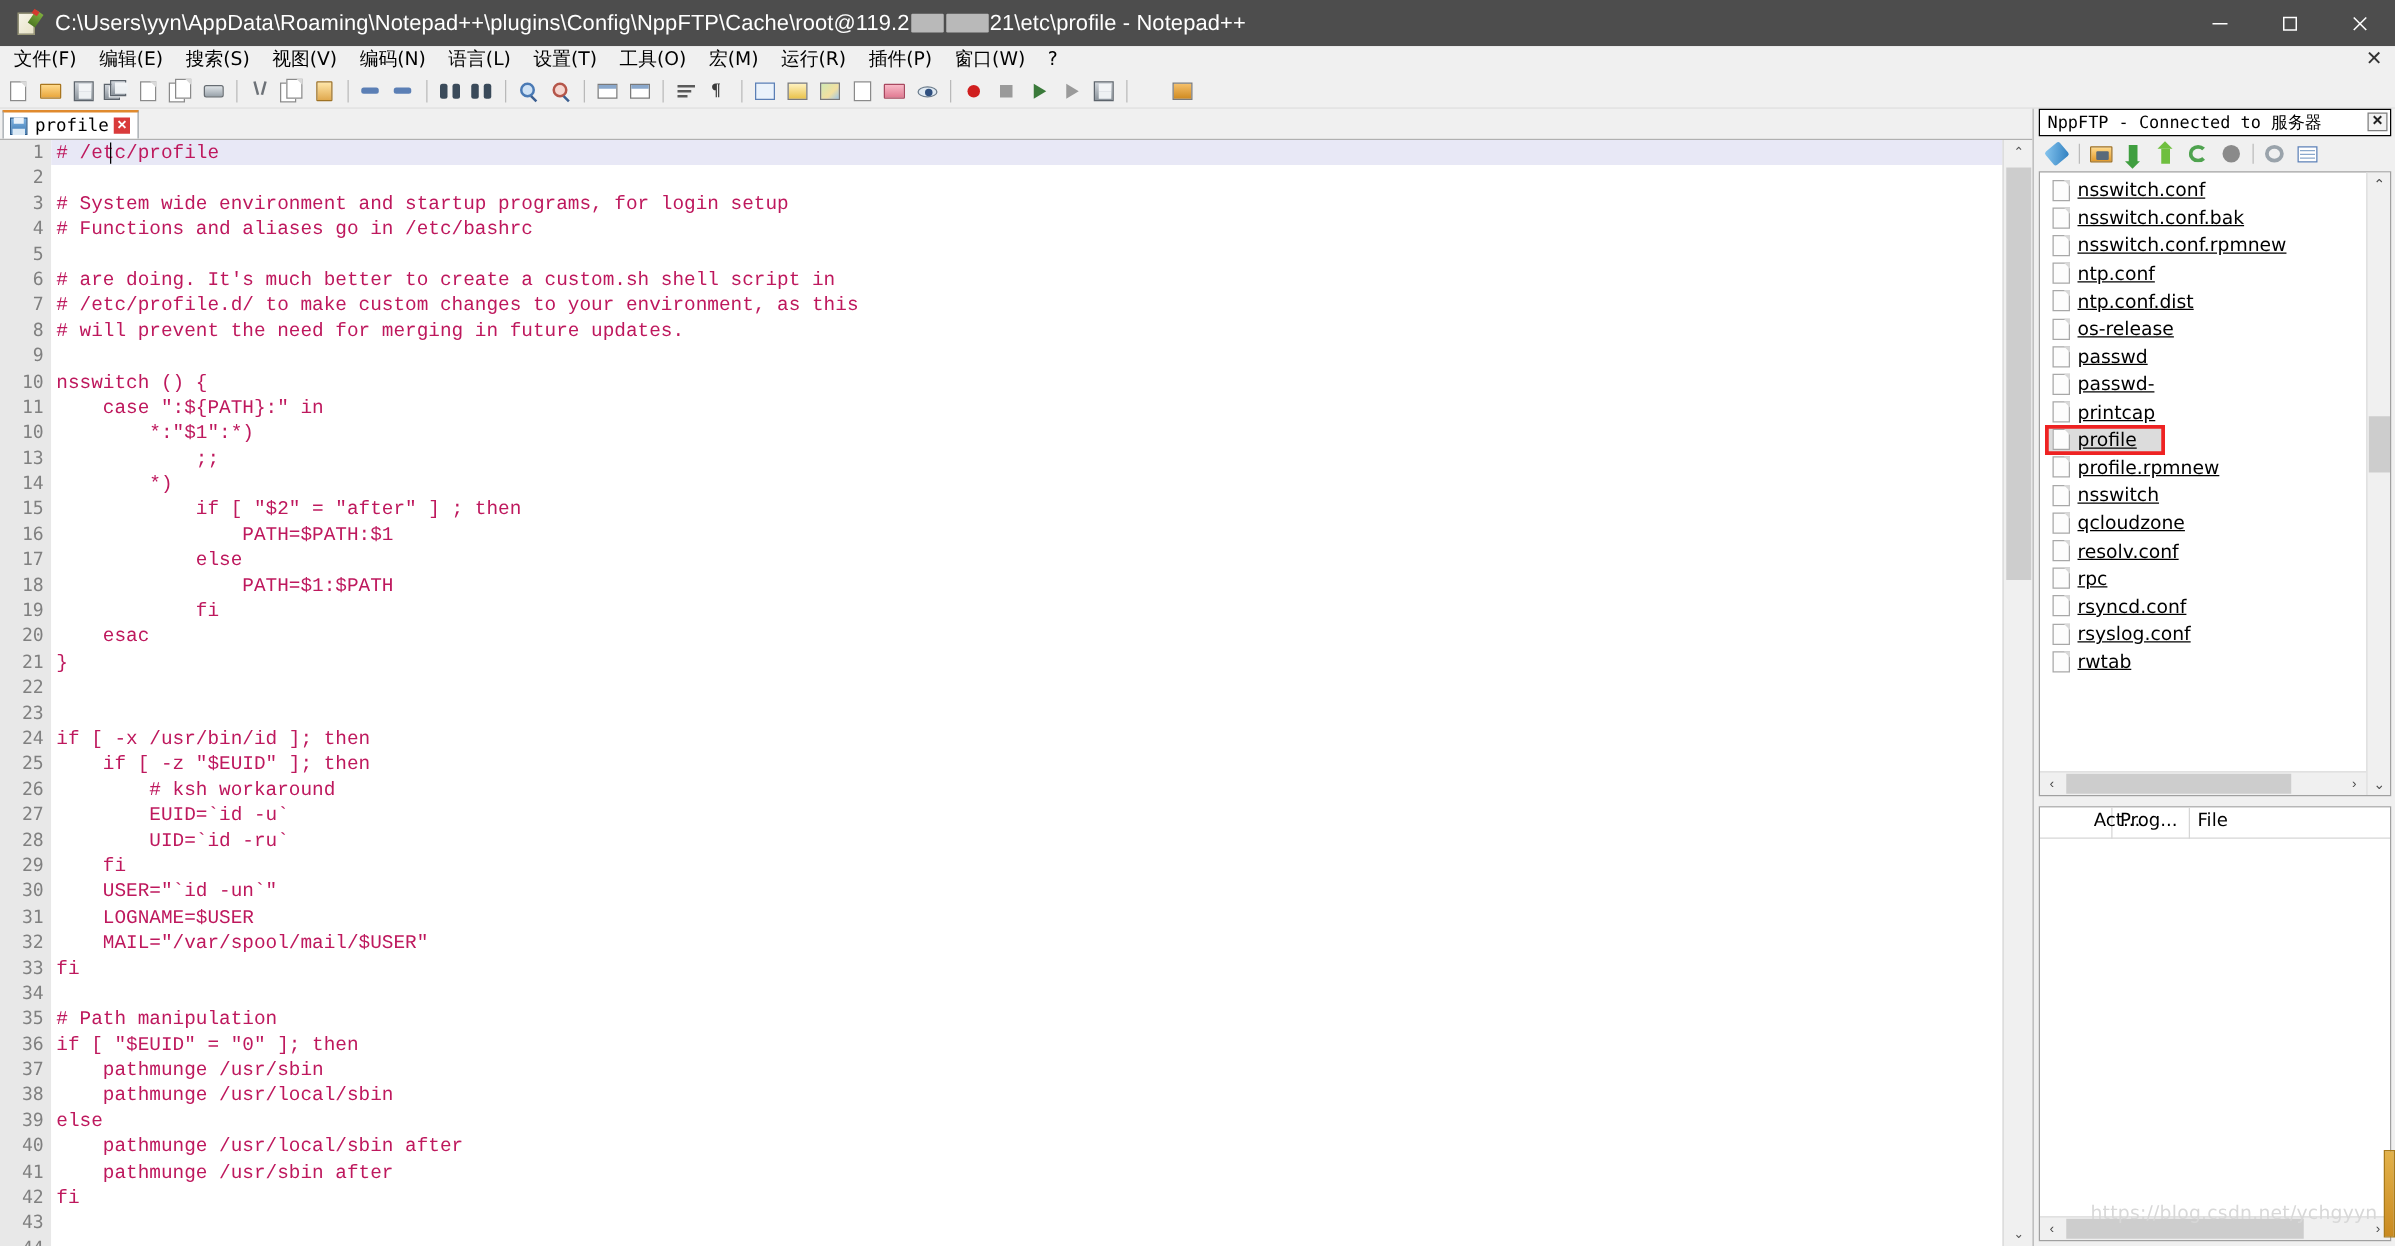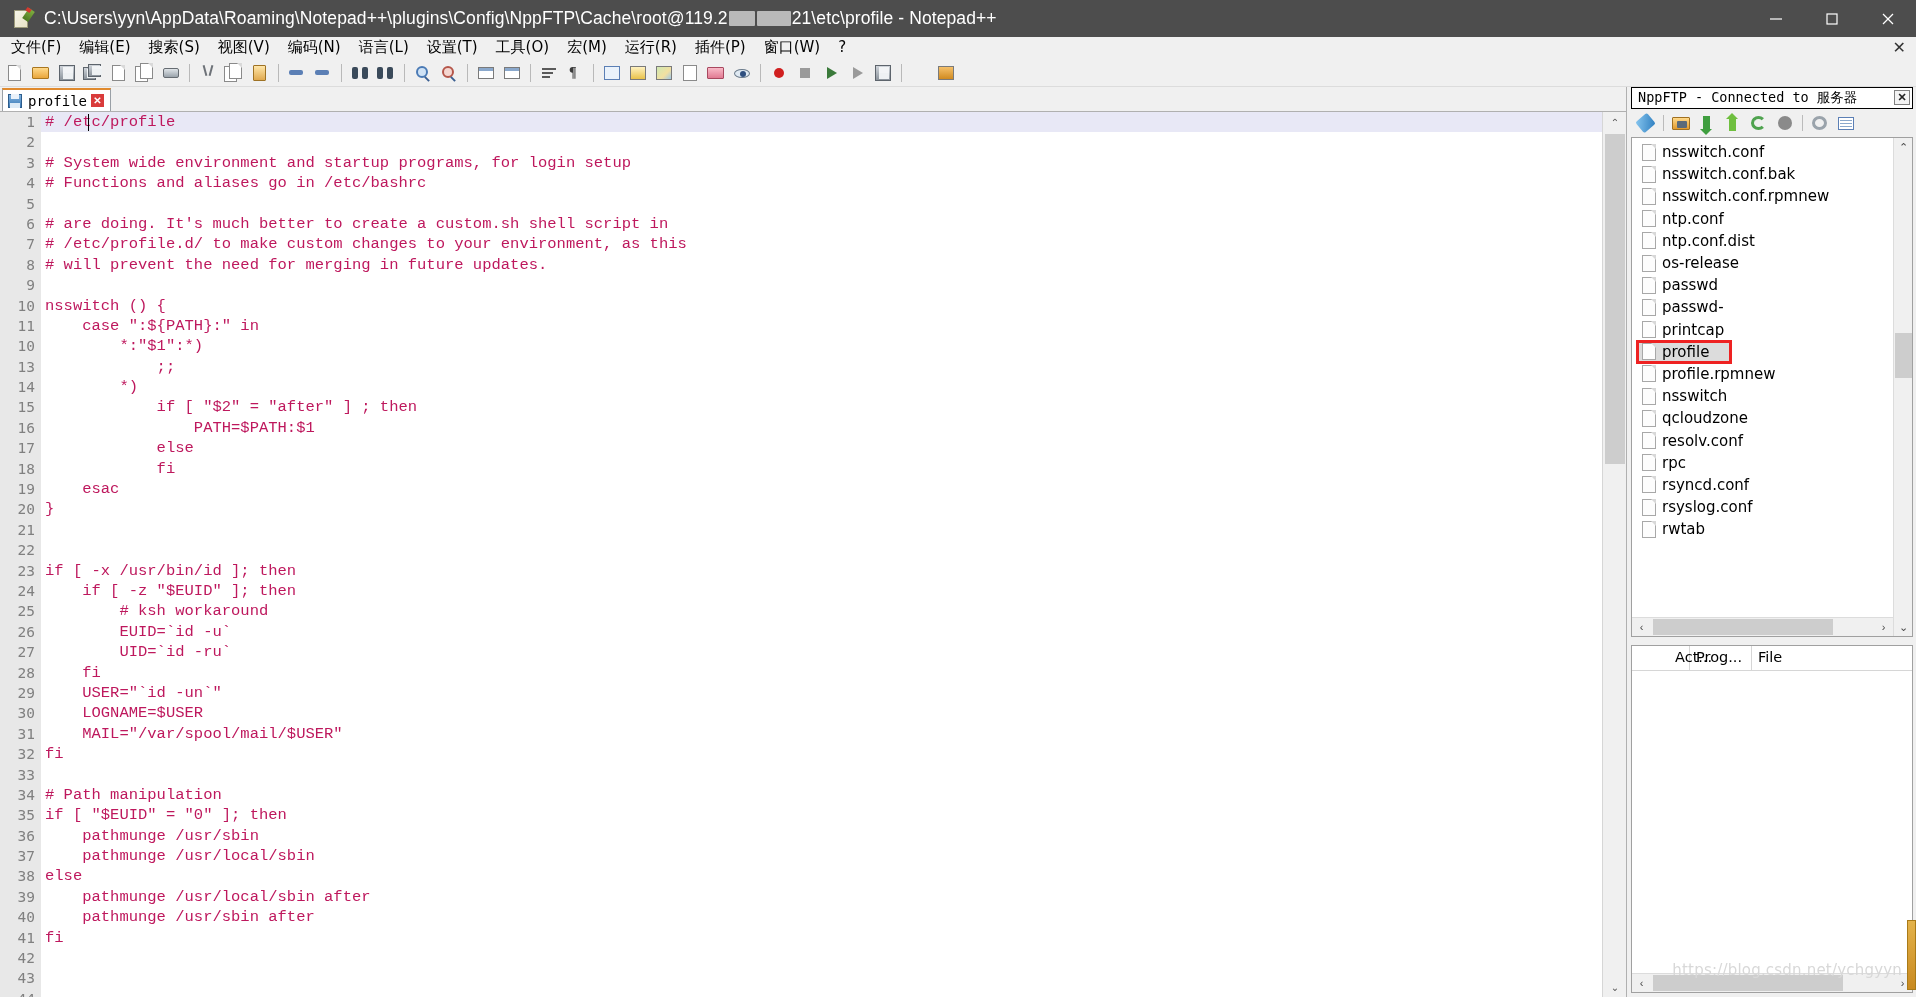"nsswitch.conf" #ftp-tree .rows { text-decoration: none -> underline }
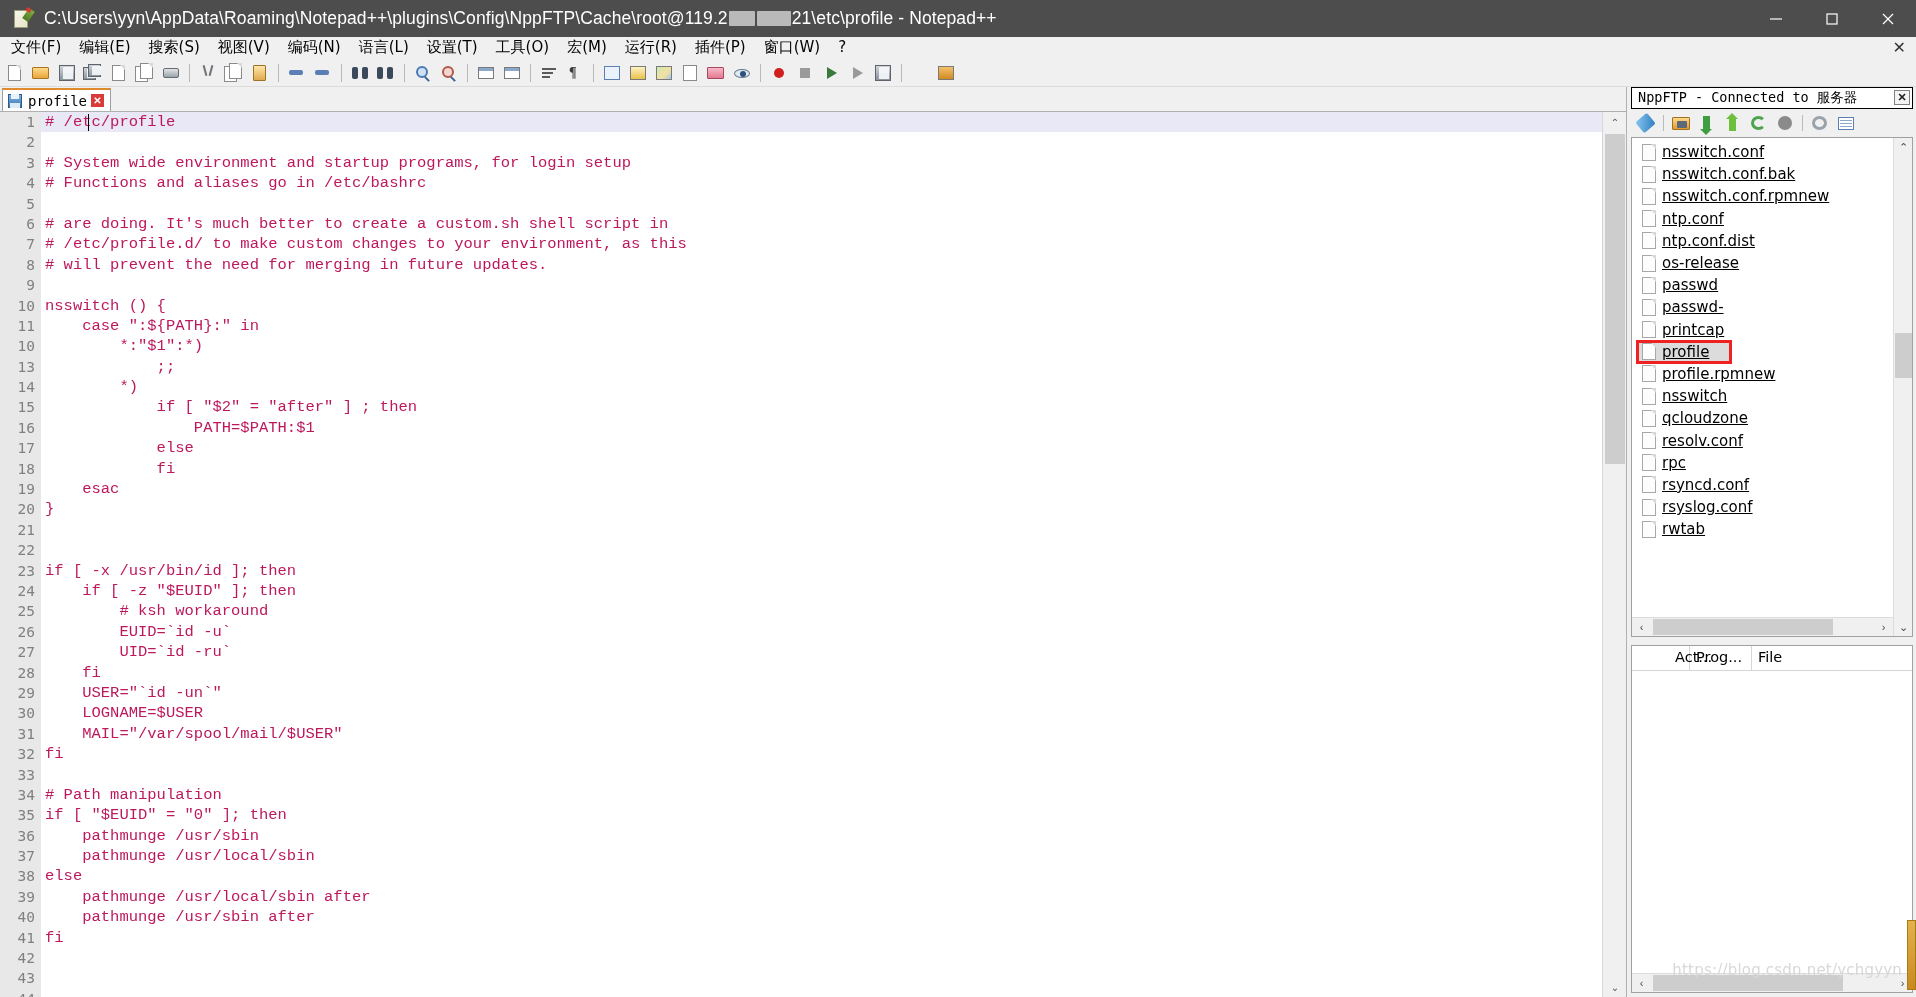"PATH=$1:$PATH" div.cl { html: none -> <div> PATH=$1:$PATH</div> }
